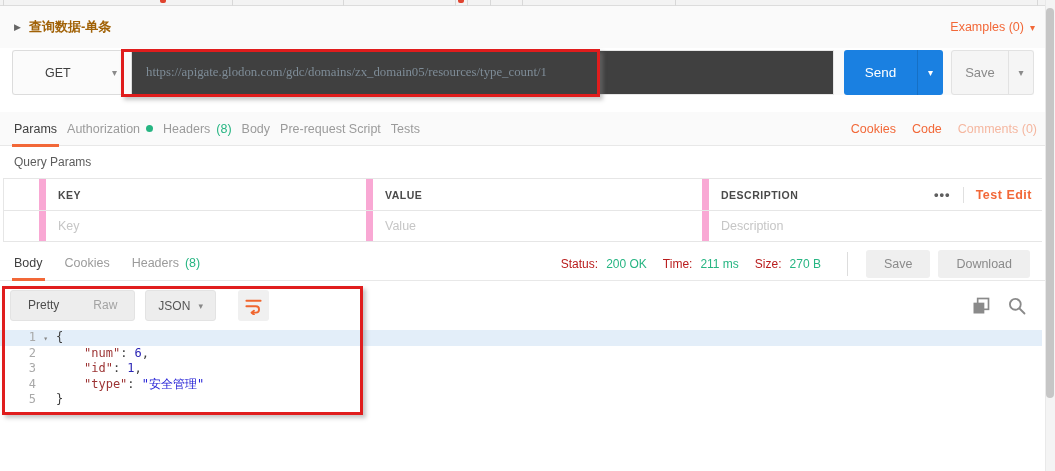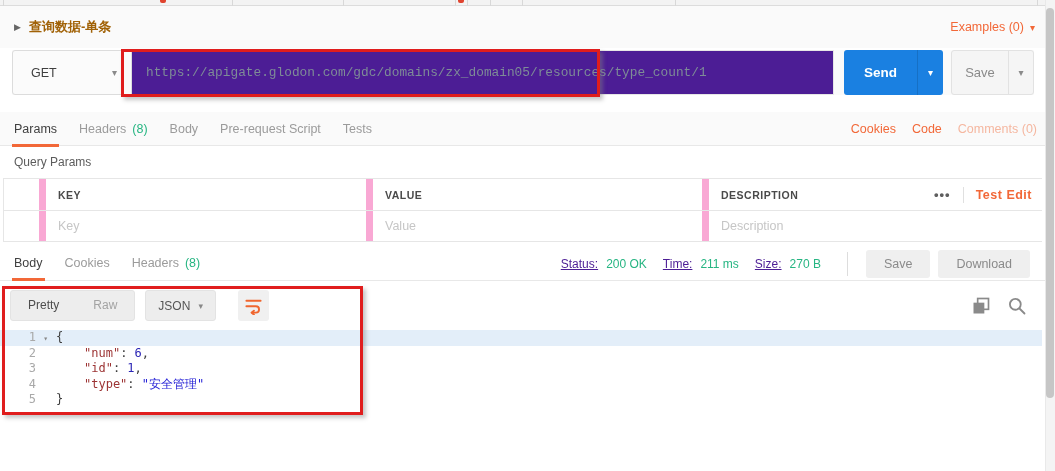"GET" .method-select { padding: 0 14px 0 18px -> 0 14px 0 32px }
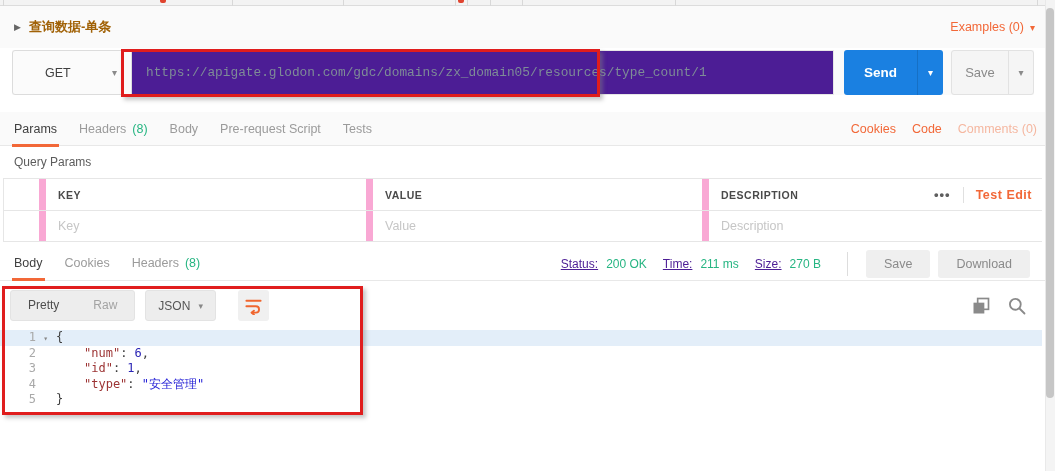"https://apigate.glodon.com/gdc/domains/z" .url-input { background: #4c1d95 -> #404040; font-family: Liberation Mono, monospace -> Liberation Serif, serif }
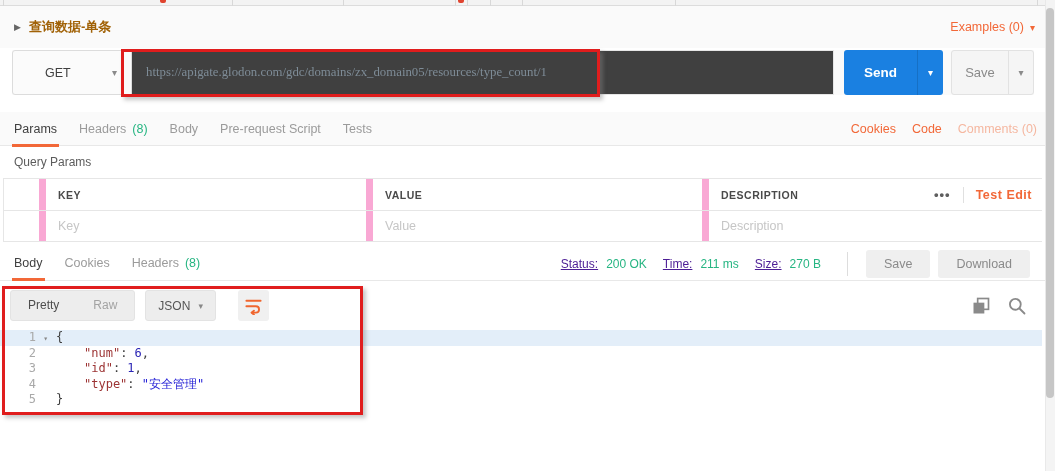"Send" .send .main { font-weight: bold -> normal }
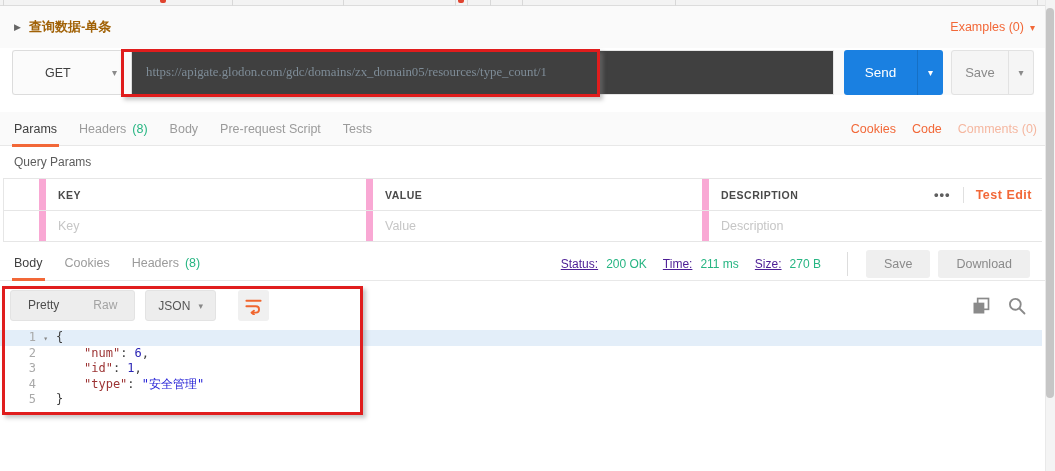"Params" .reqtabs { gap: 22px -> 10px }
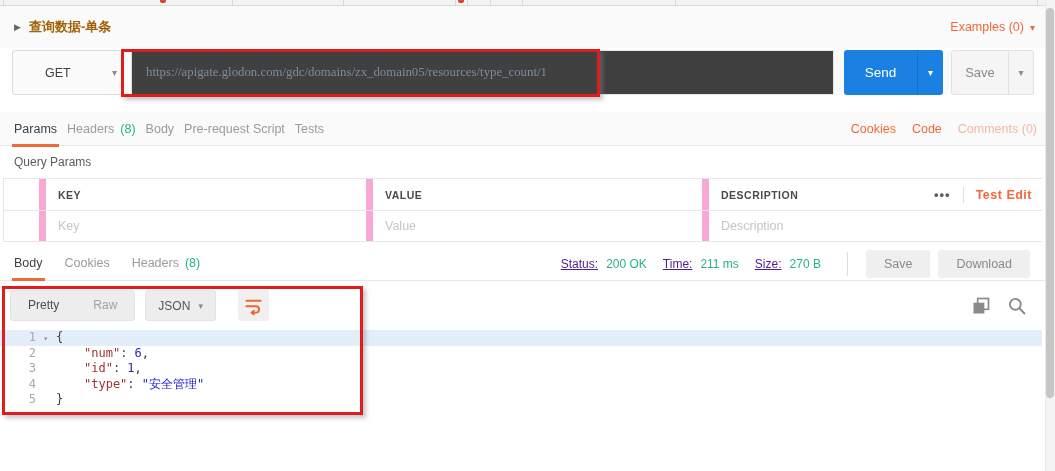"Authorization" div.rtab { html: none -> <div> <span>Authorization</span> <span></span> </div> }
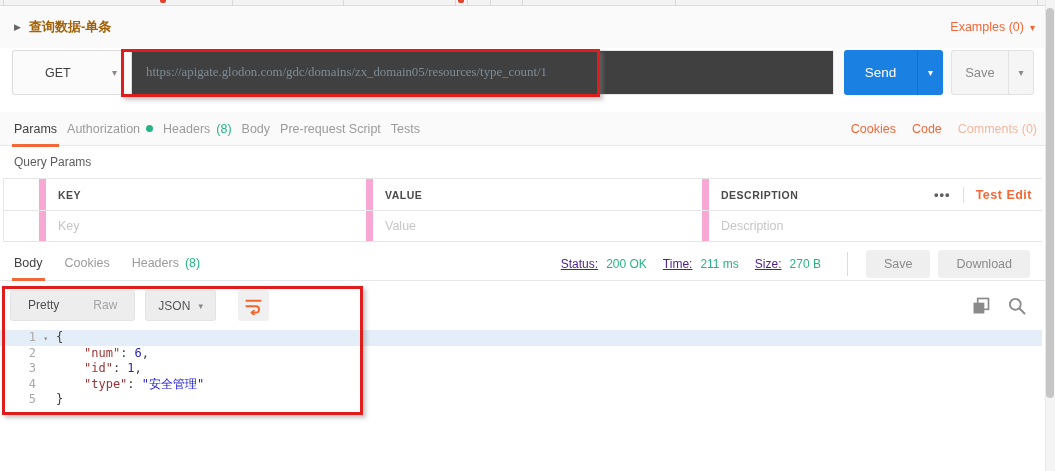"Status:" .stat-label { color: #4c1d95 -> #b91c1c; text-decoration: underline -> none }
